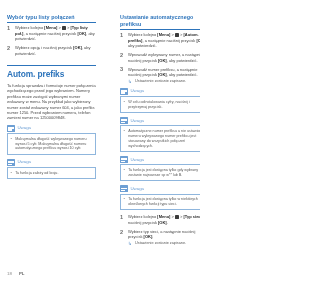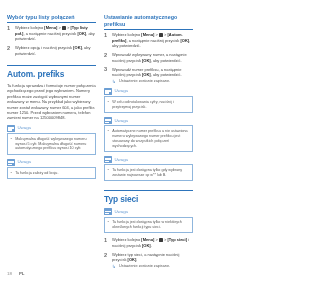"Autom. prefiks" .columns { gap: 8px -> 24px }
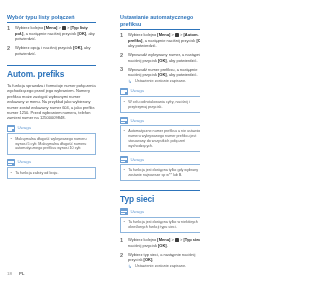"Typ sieci" div.h1-wrap { html: <div> <div>Typ sieci</div> </div> -> none }
